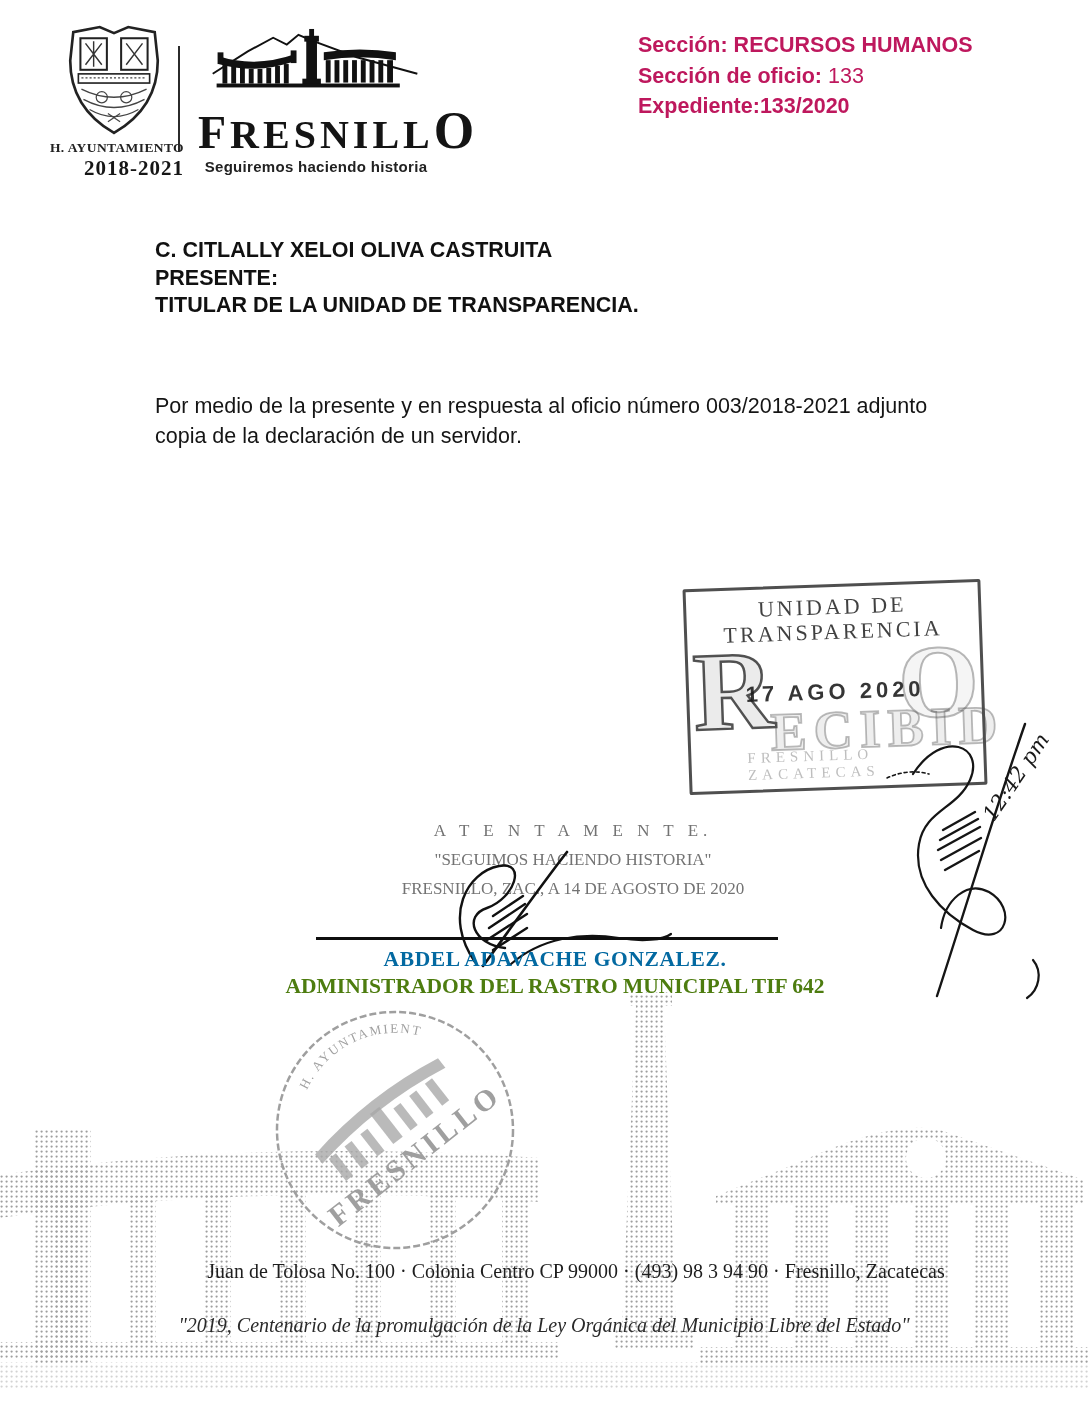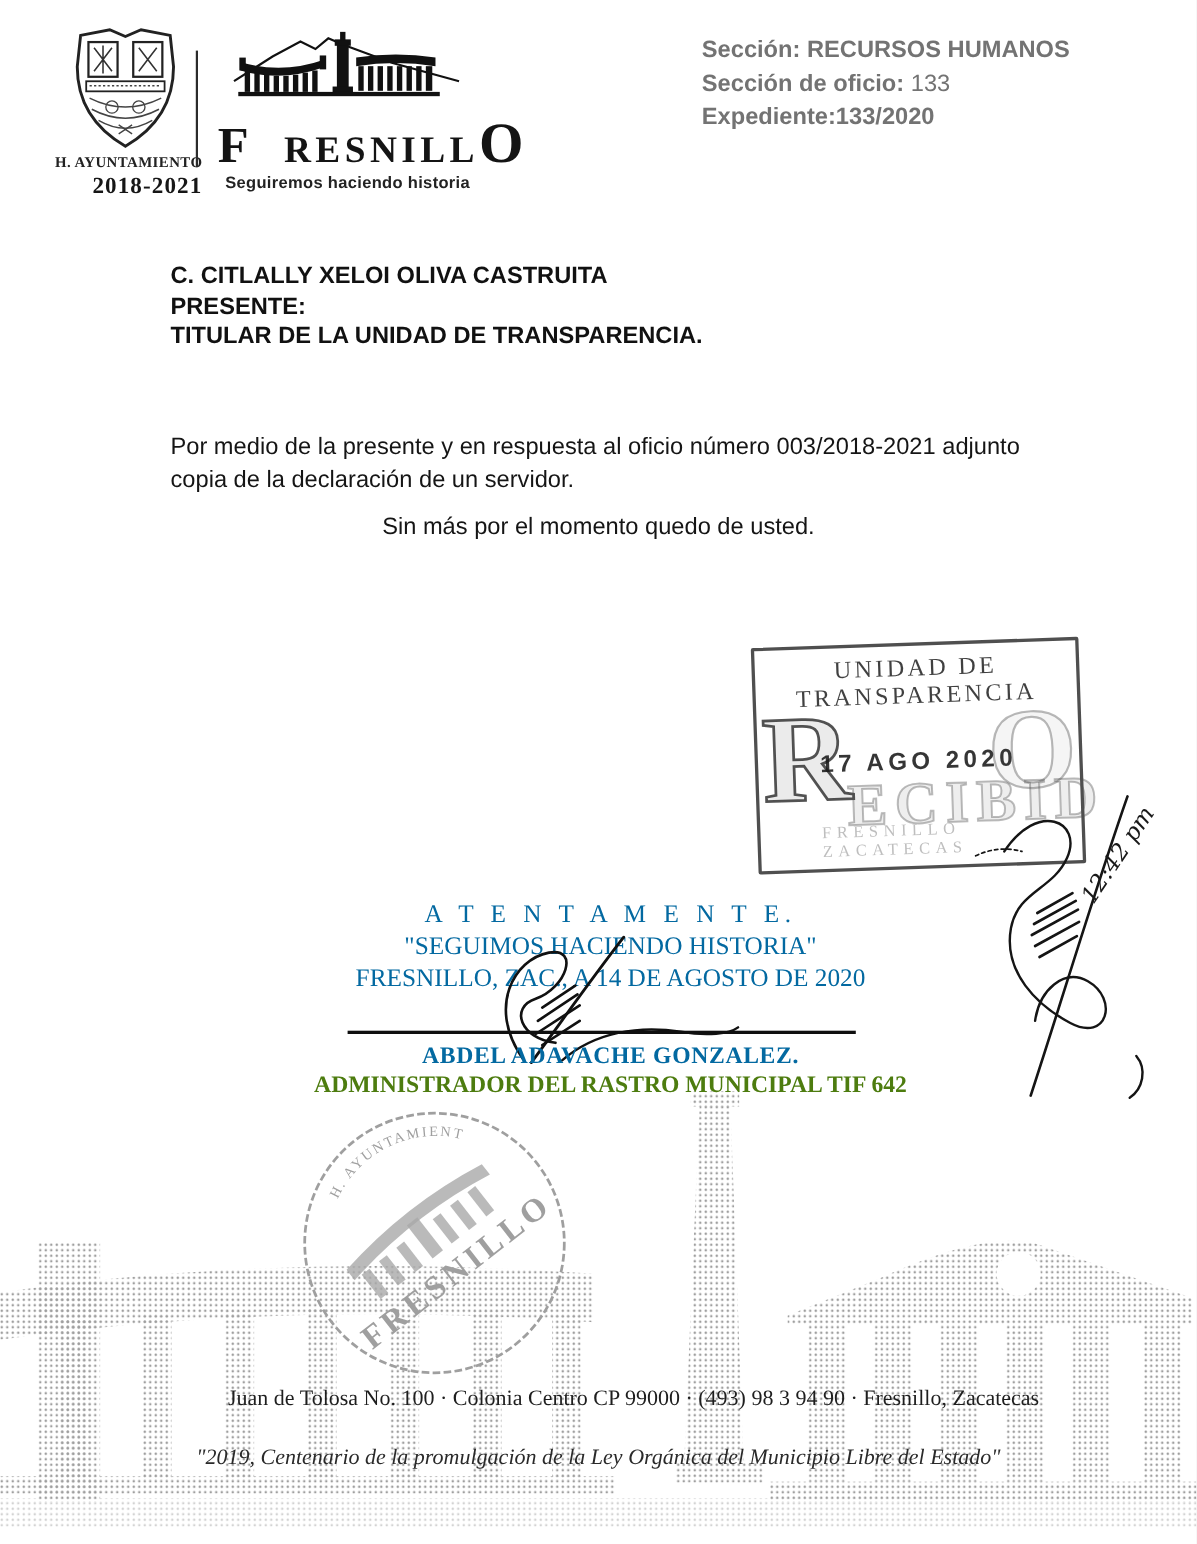"Sección: RECURSOS HUMANOS" .hdr-meta { color: #737373 -> #be185d }
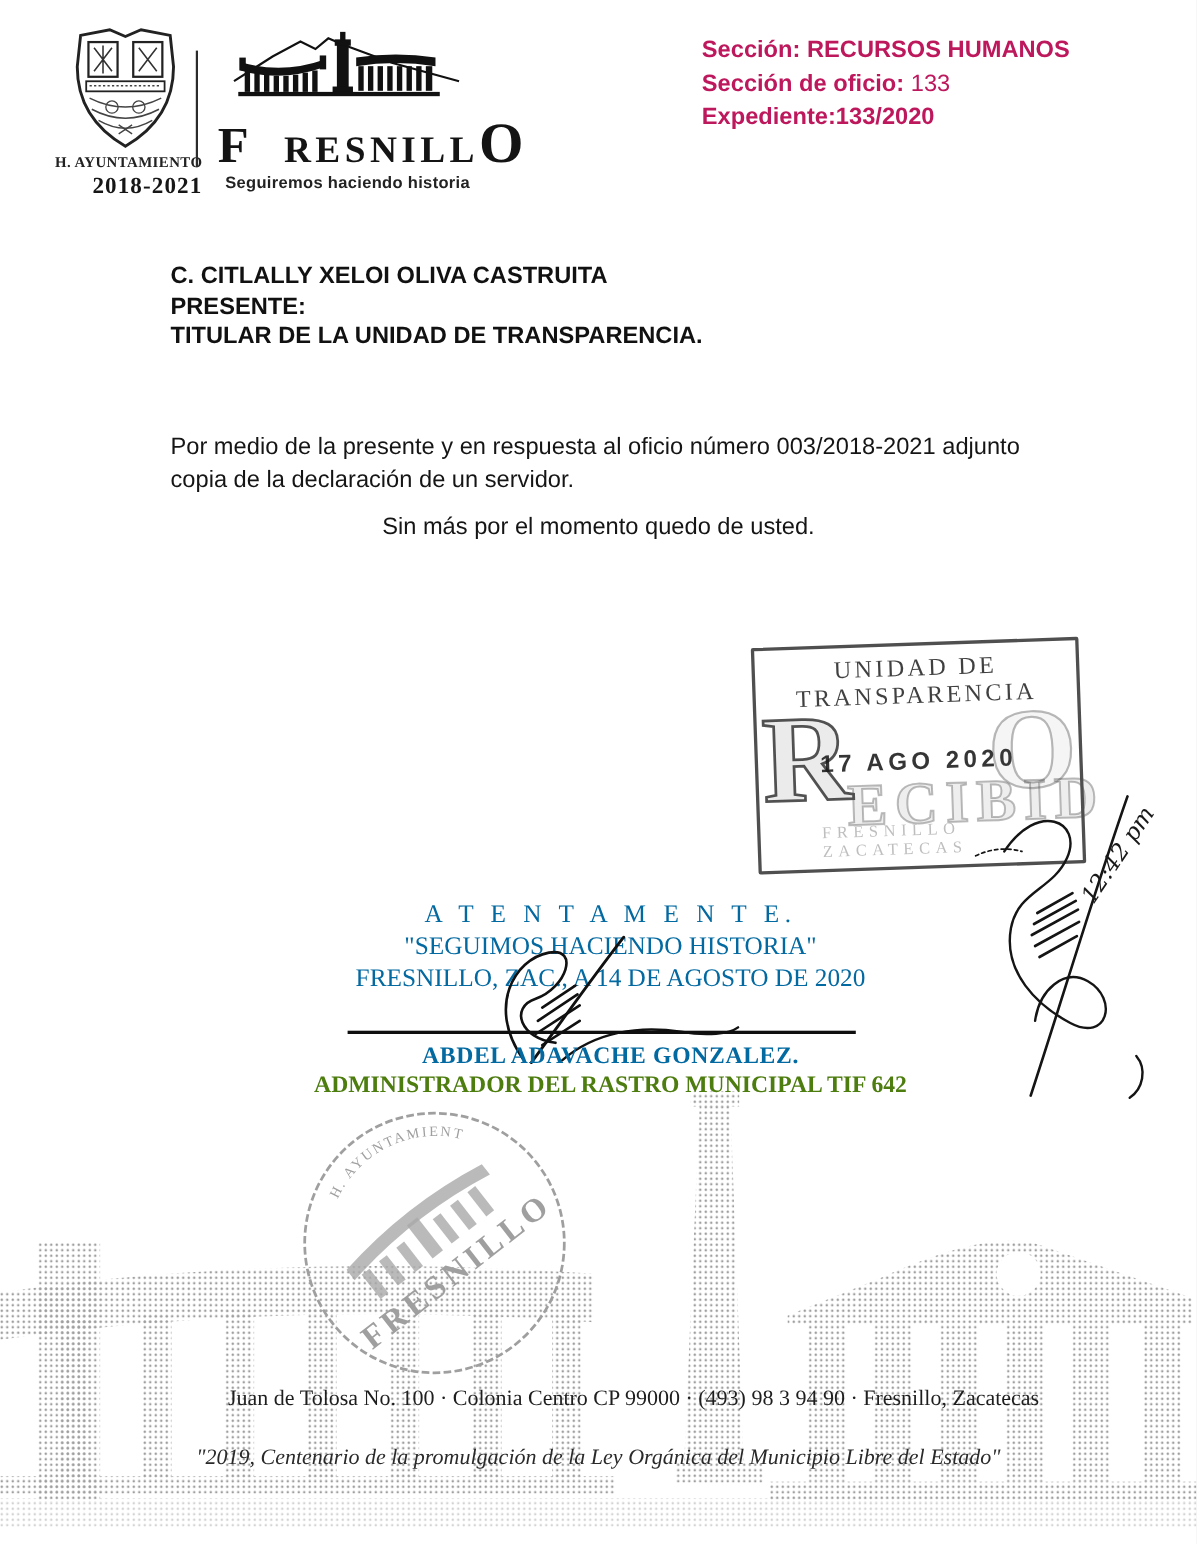"RESNILL" .wm-mid { font-size: 34px -> 40px; margin-left: 28px -> none }
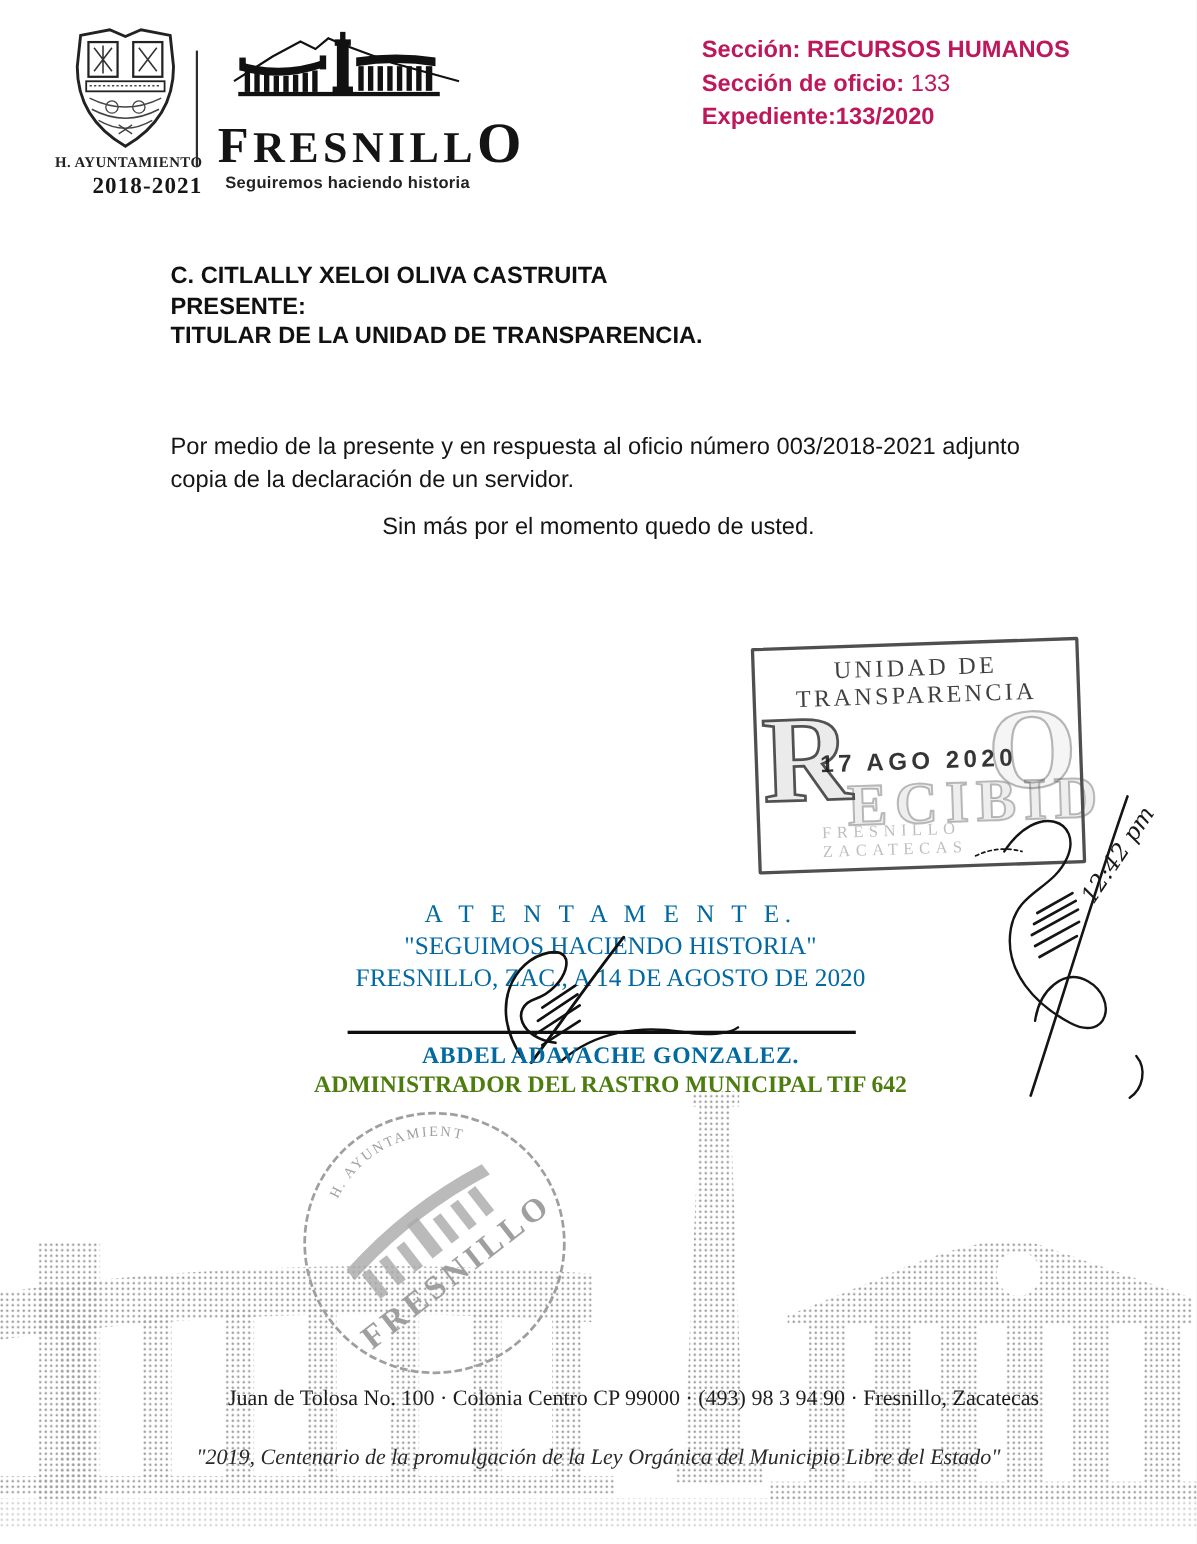"Sin más por el momento" div.closing { html: <div>Sin más por el momento quedo de usted.</div> -> none }
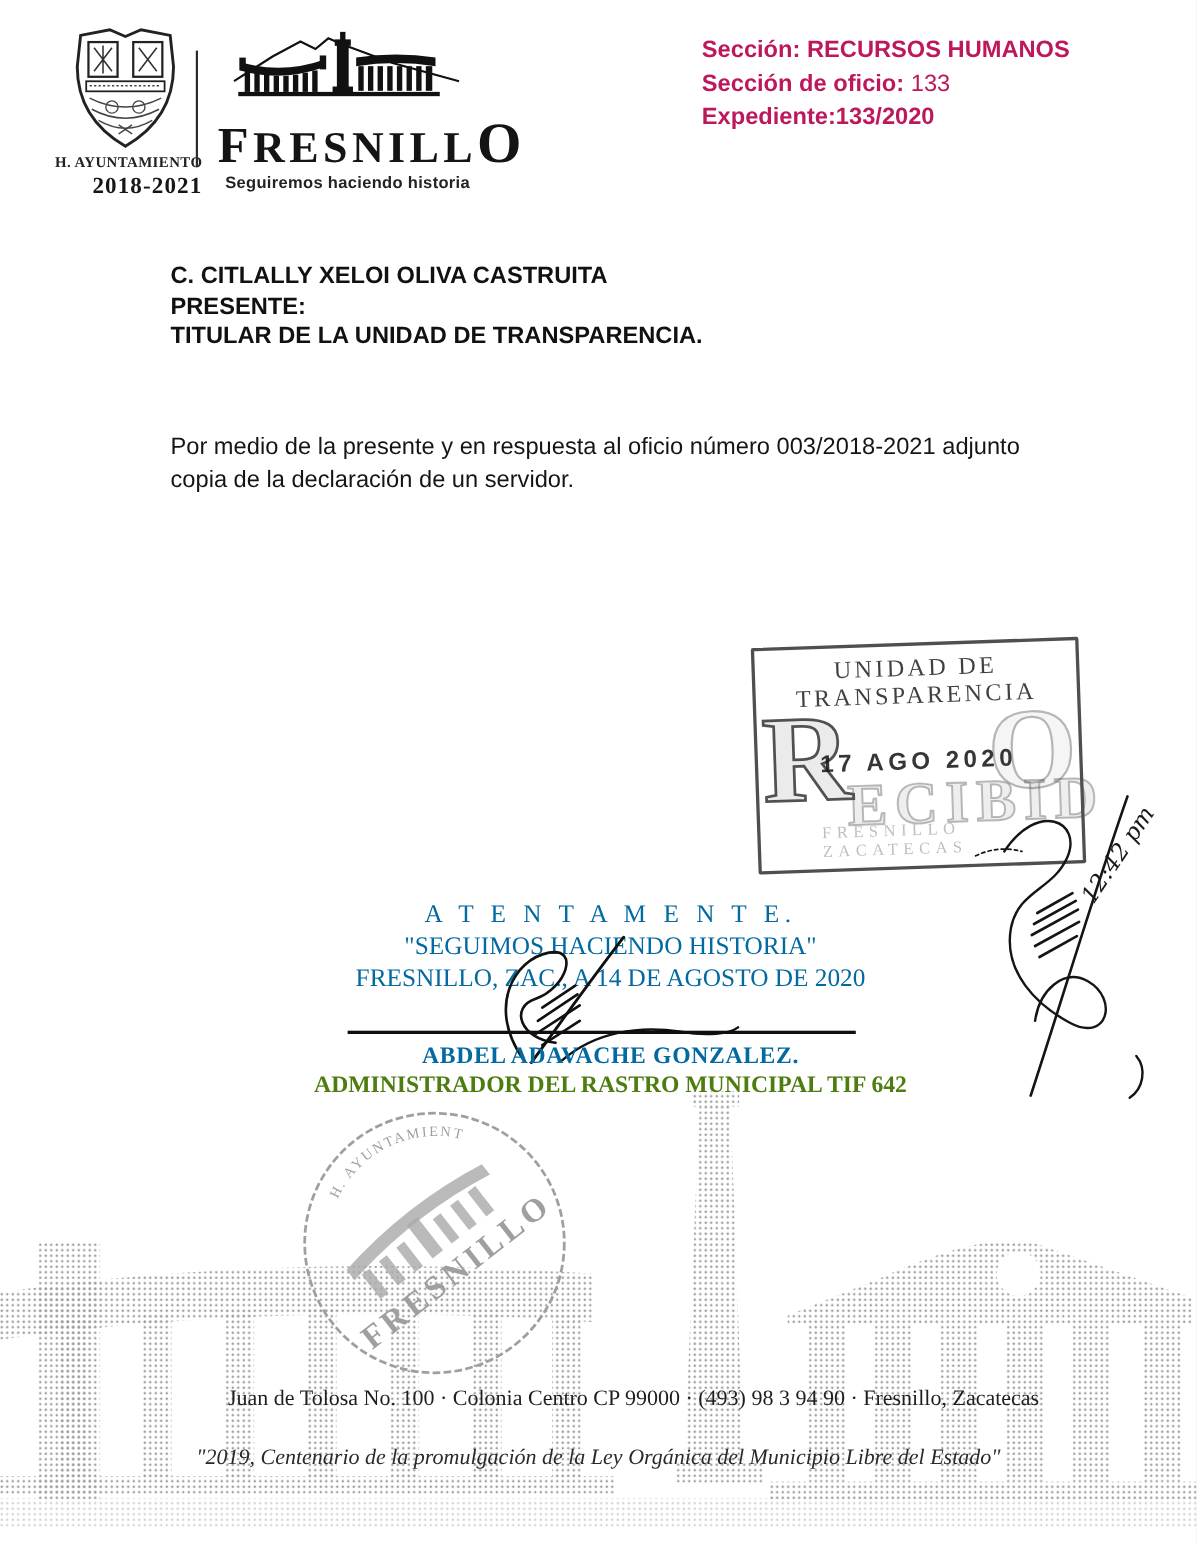"A T E N T" .sig-block { color: #0369a1 -> #737373; font-size: 23px -> 17px; left: 280px -> 298px }
